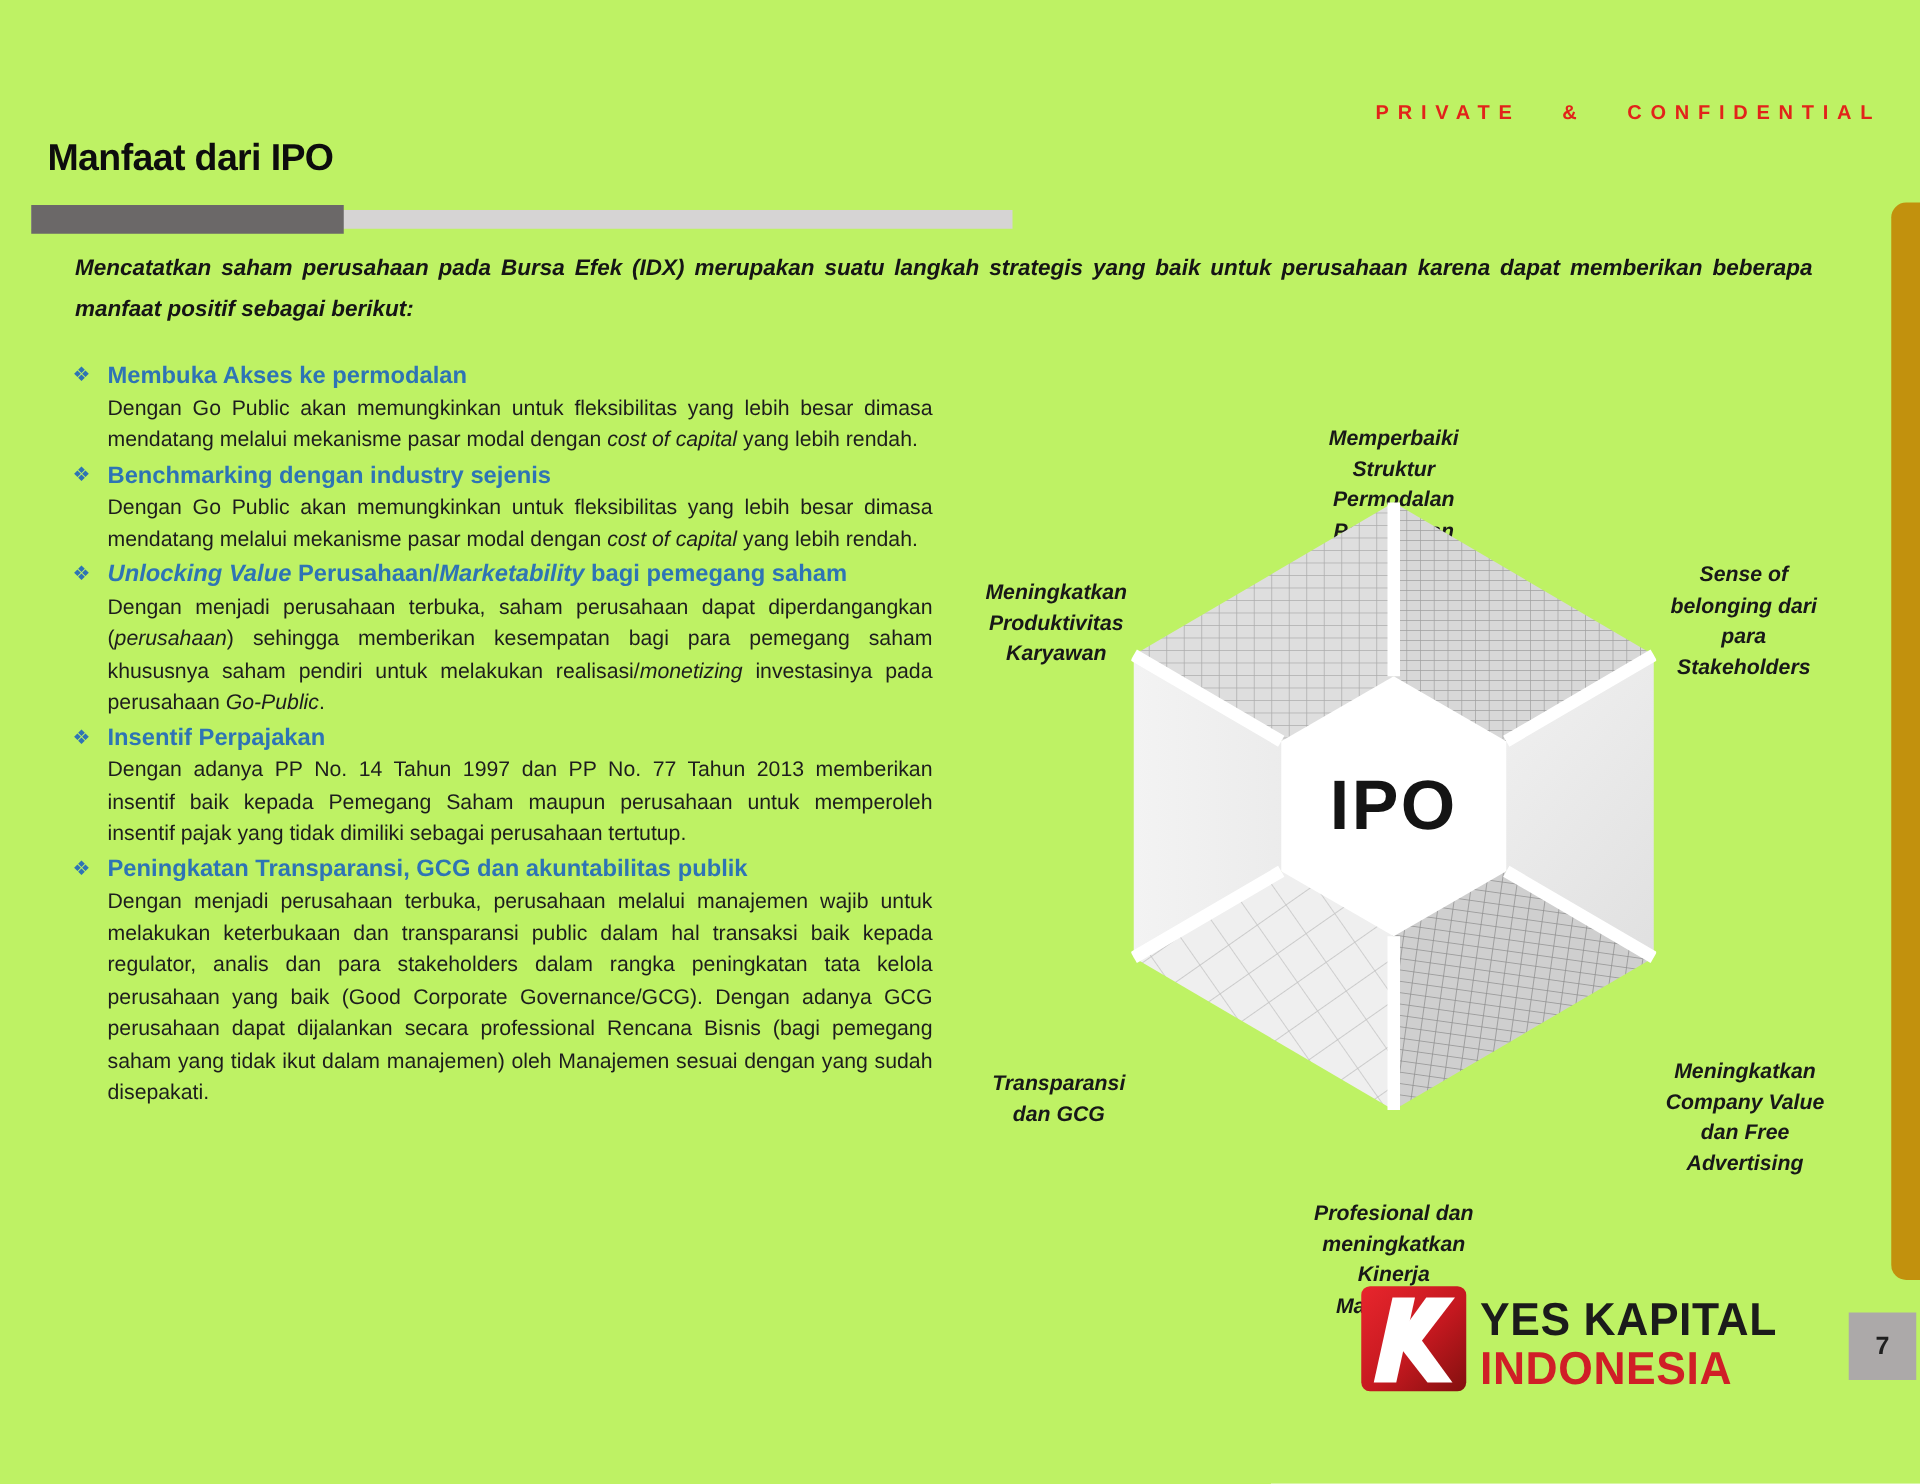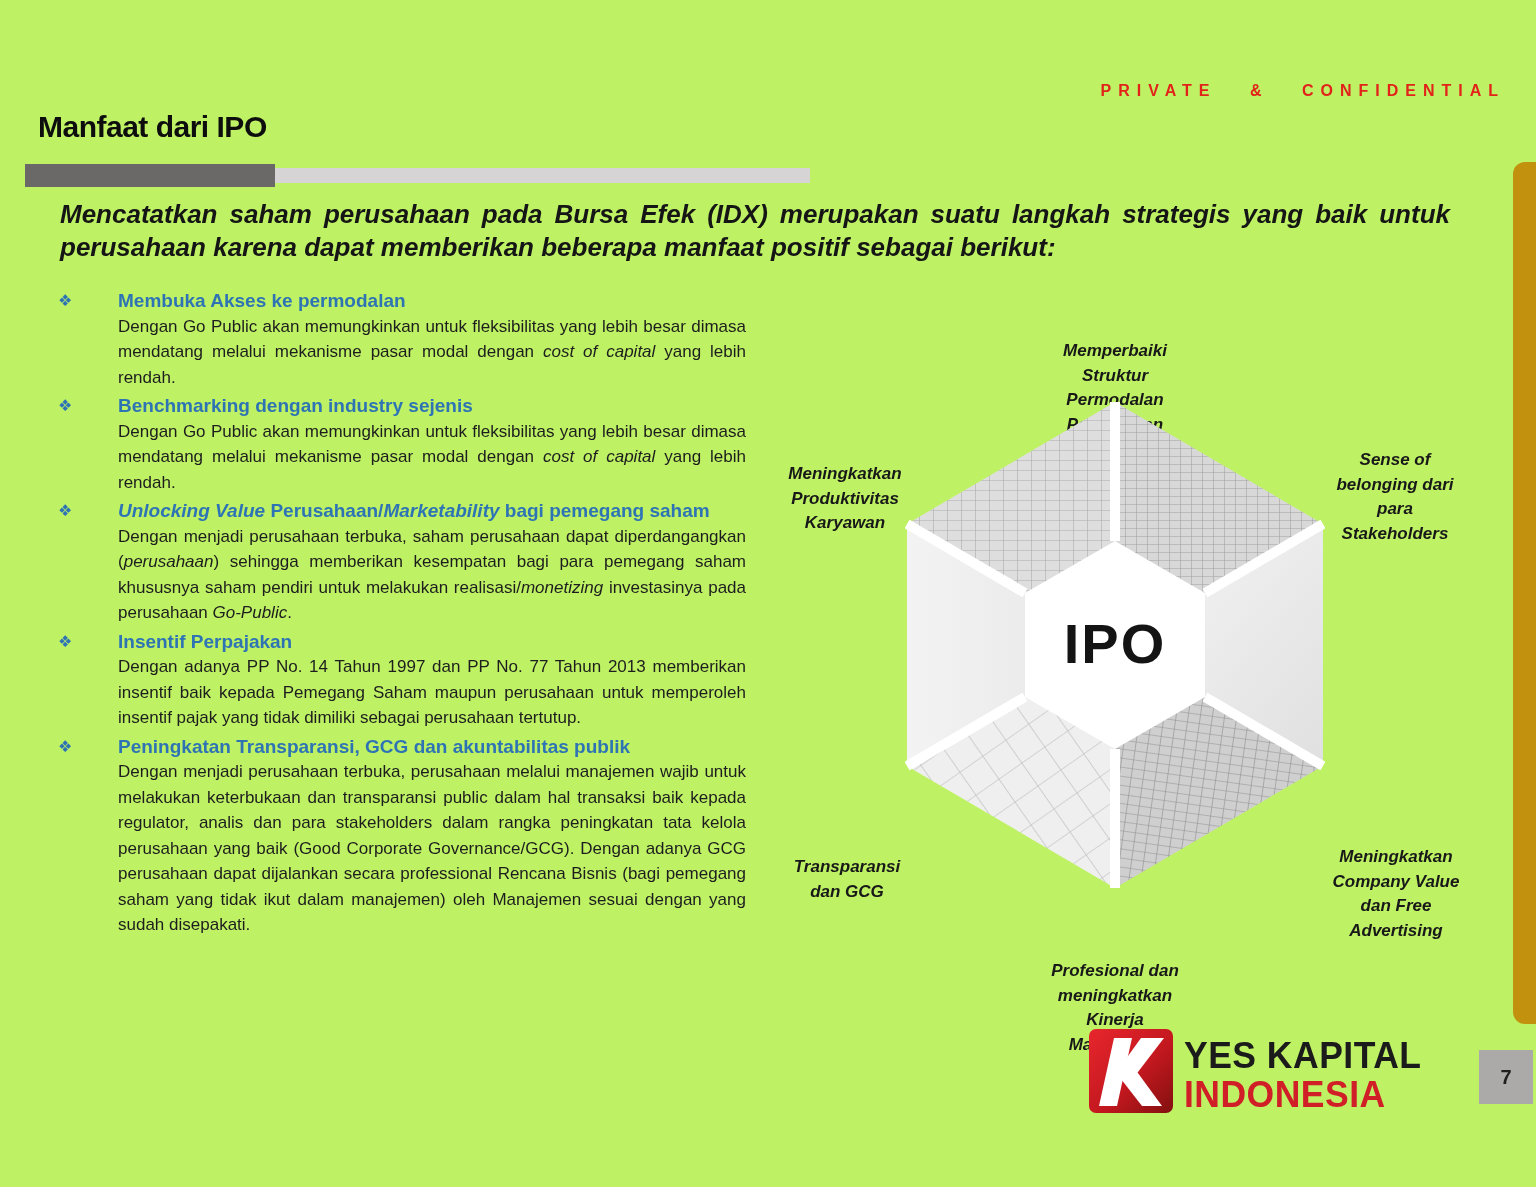"Mencatatkan saham perusahaan pada Bursa" .intro { font-size: 26px -> 18px }
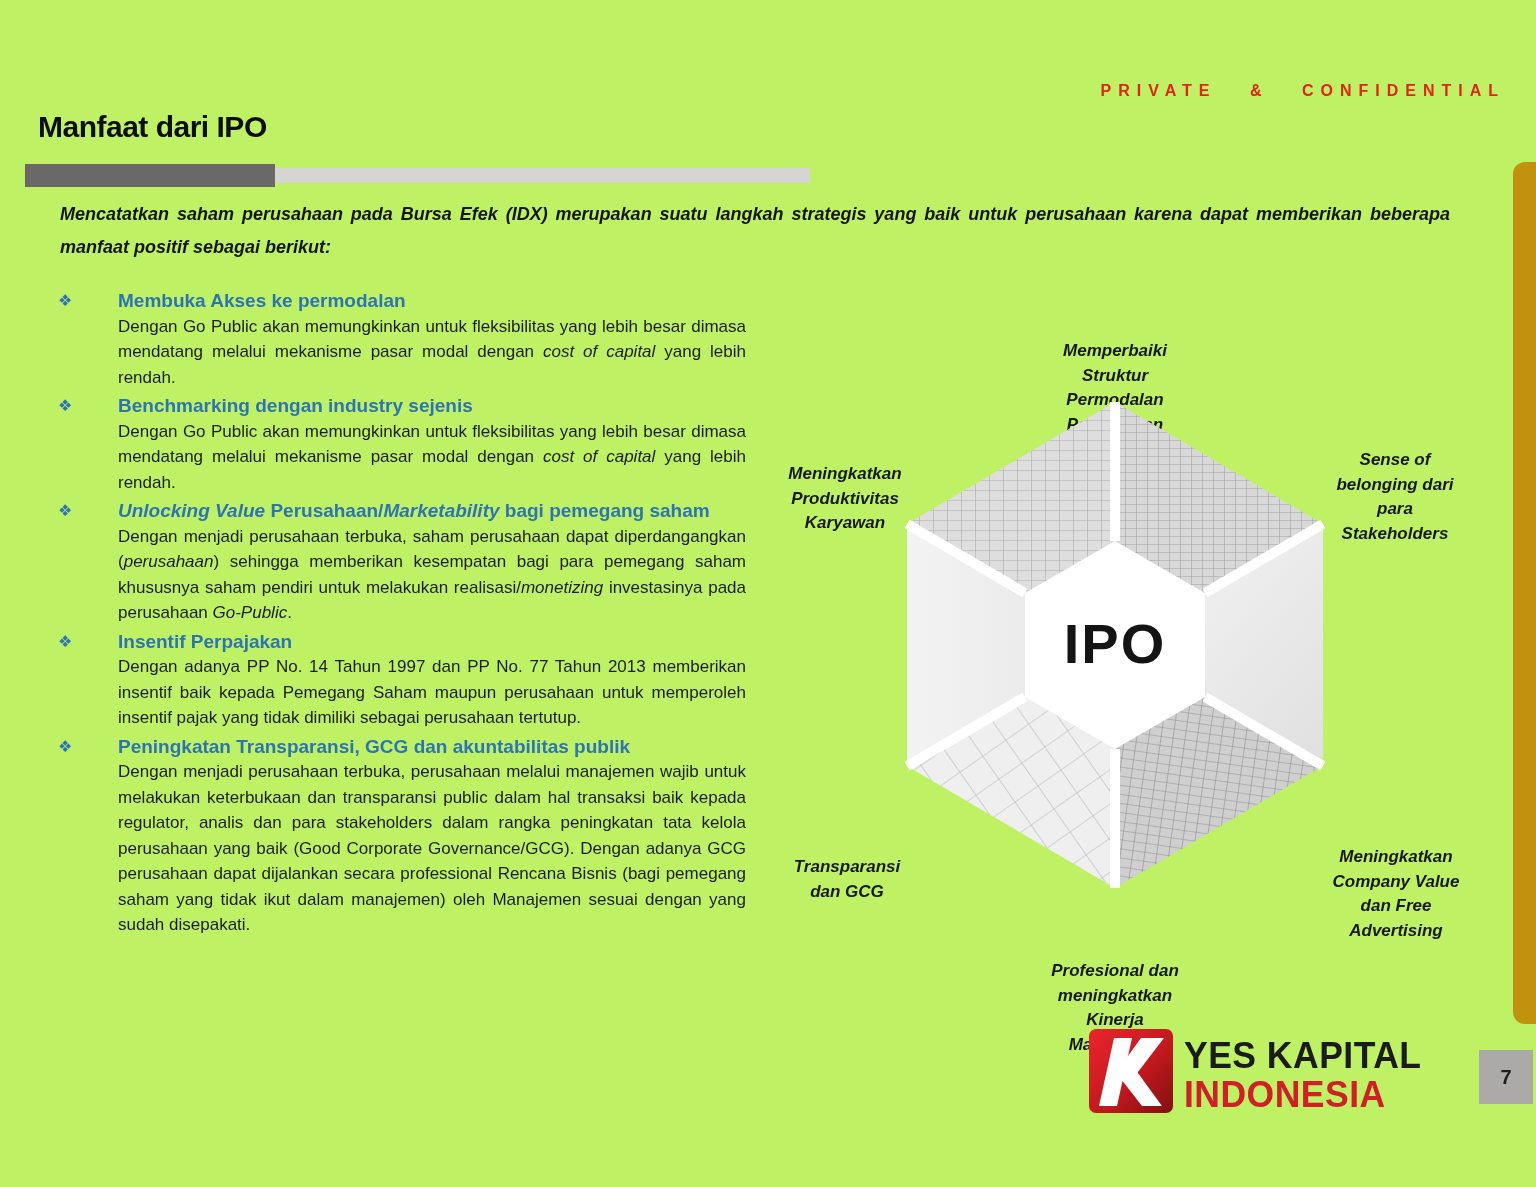"Membuka Akses ke permodalan" .bullet .content { margin-left: 32px -> none }
